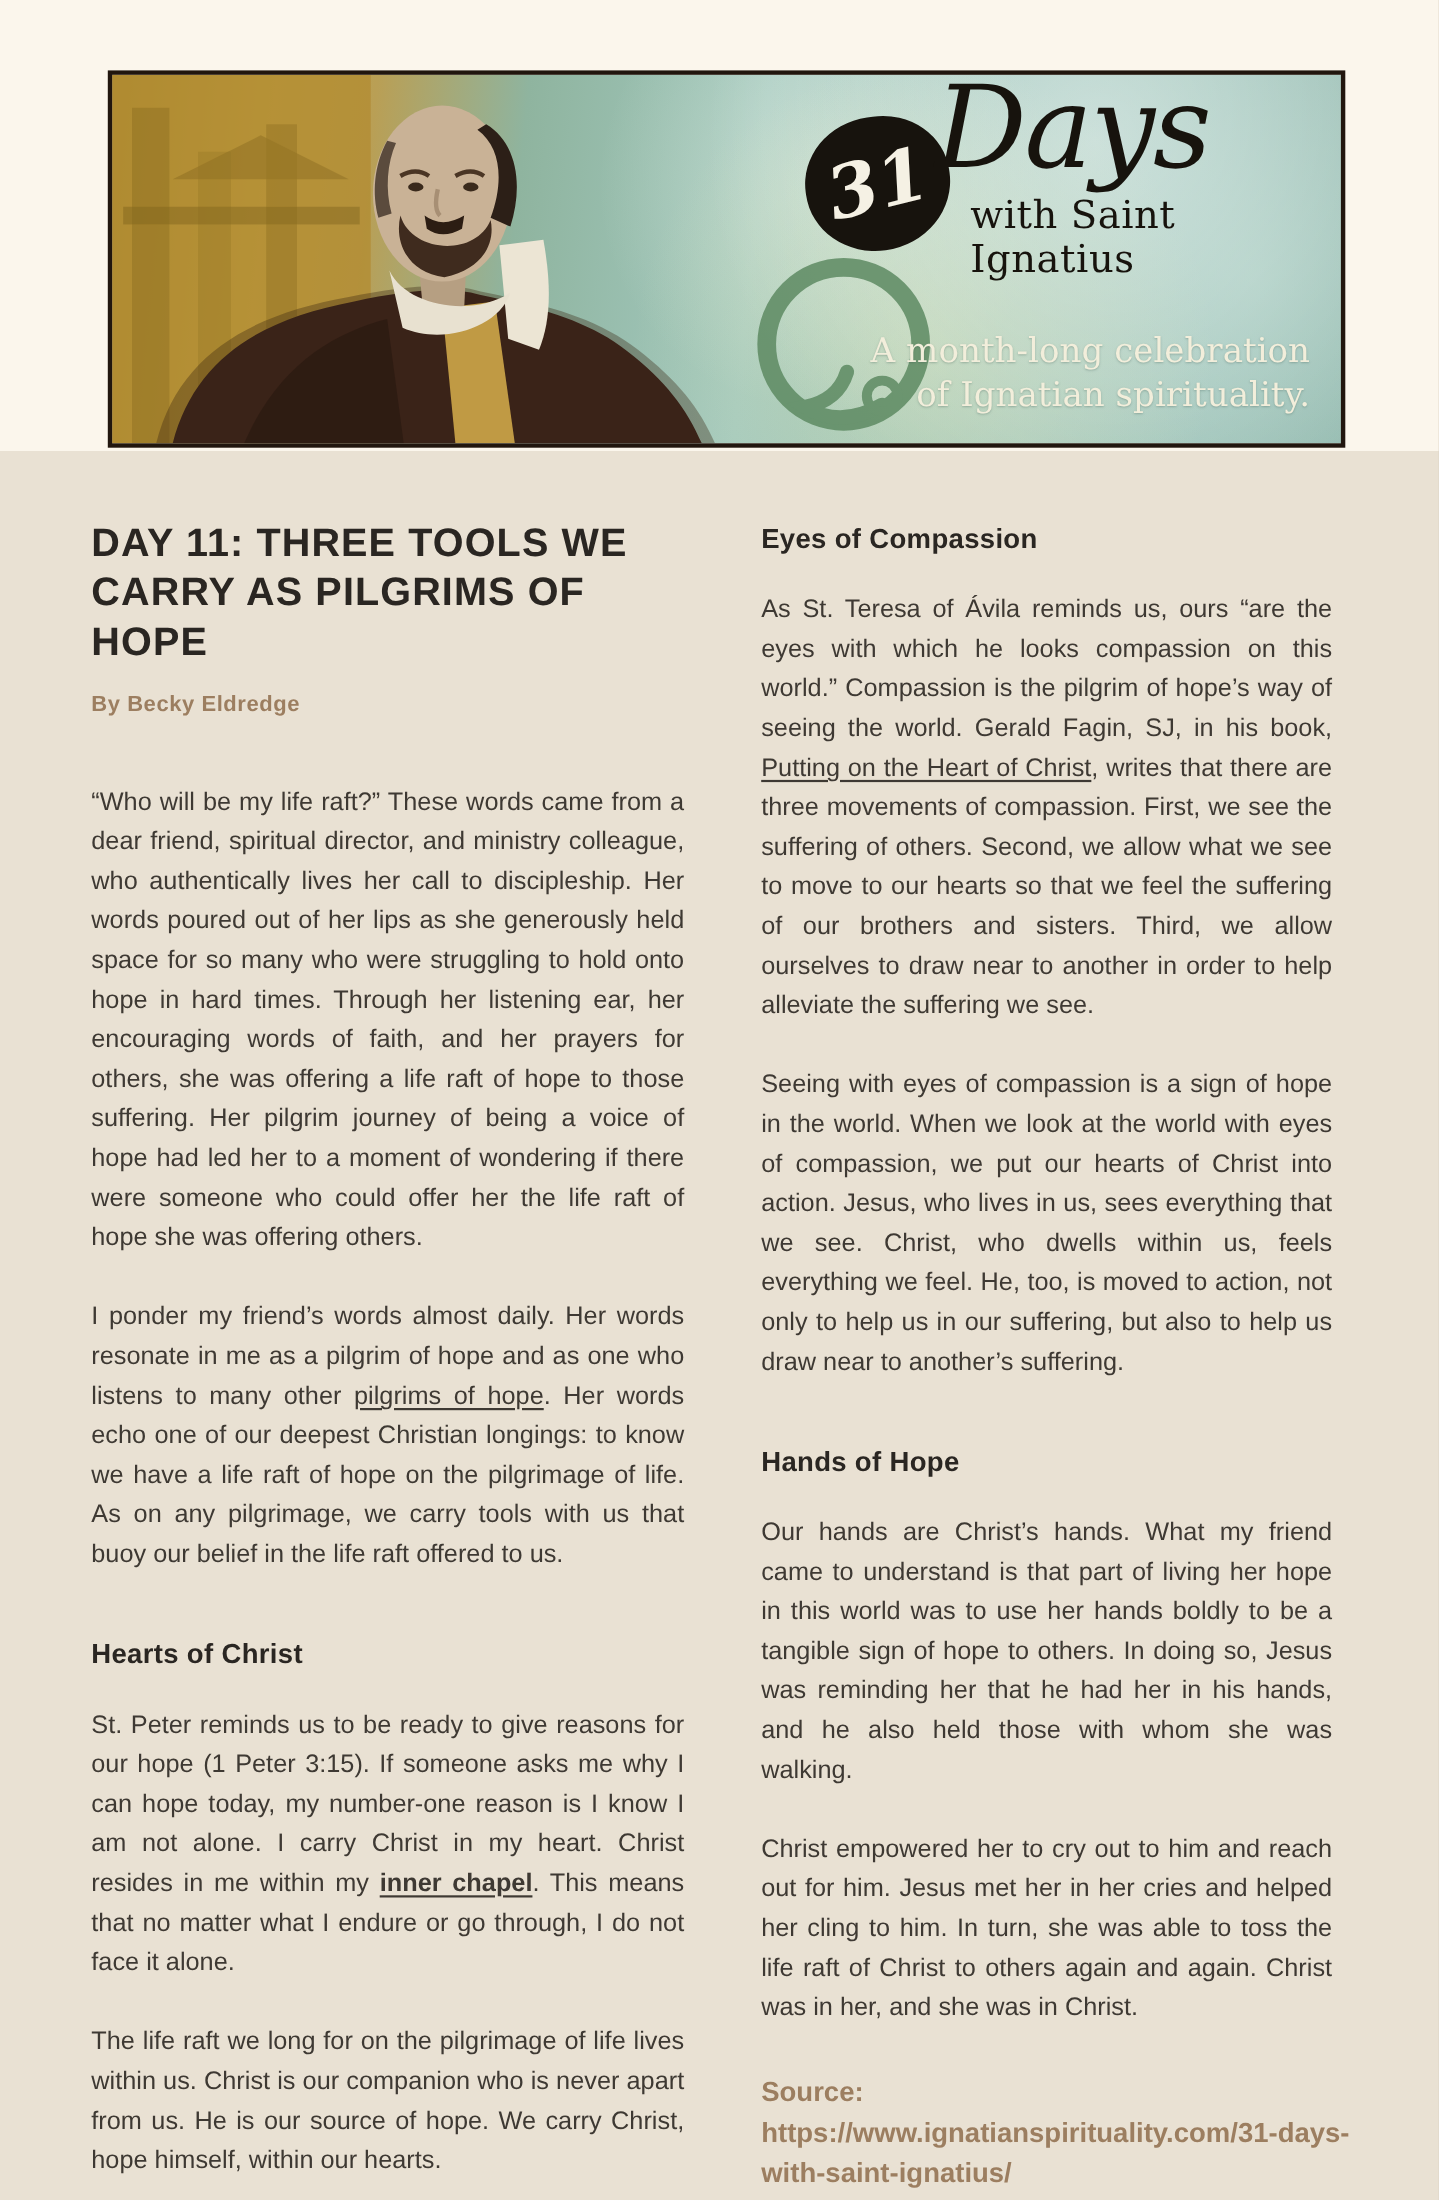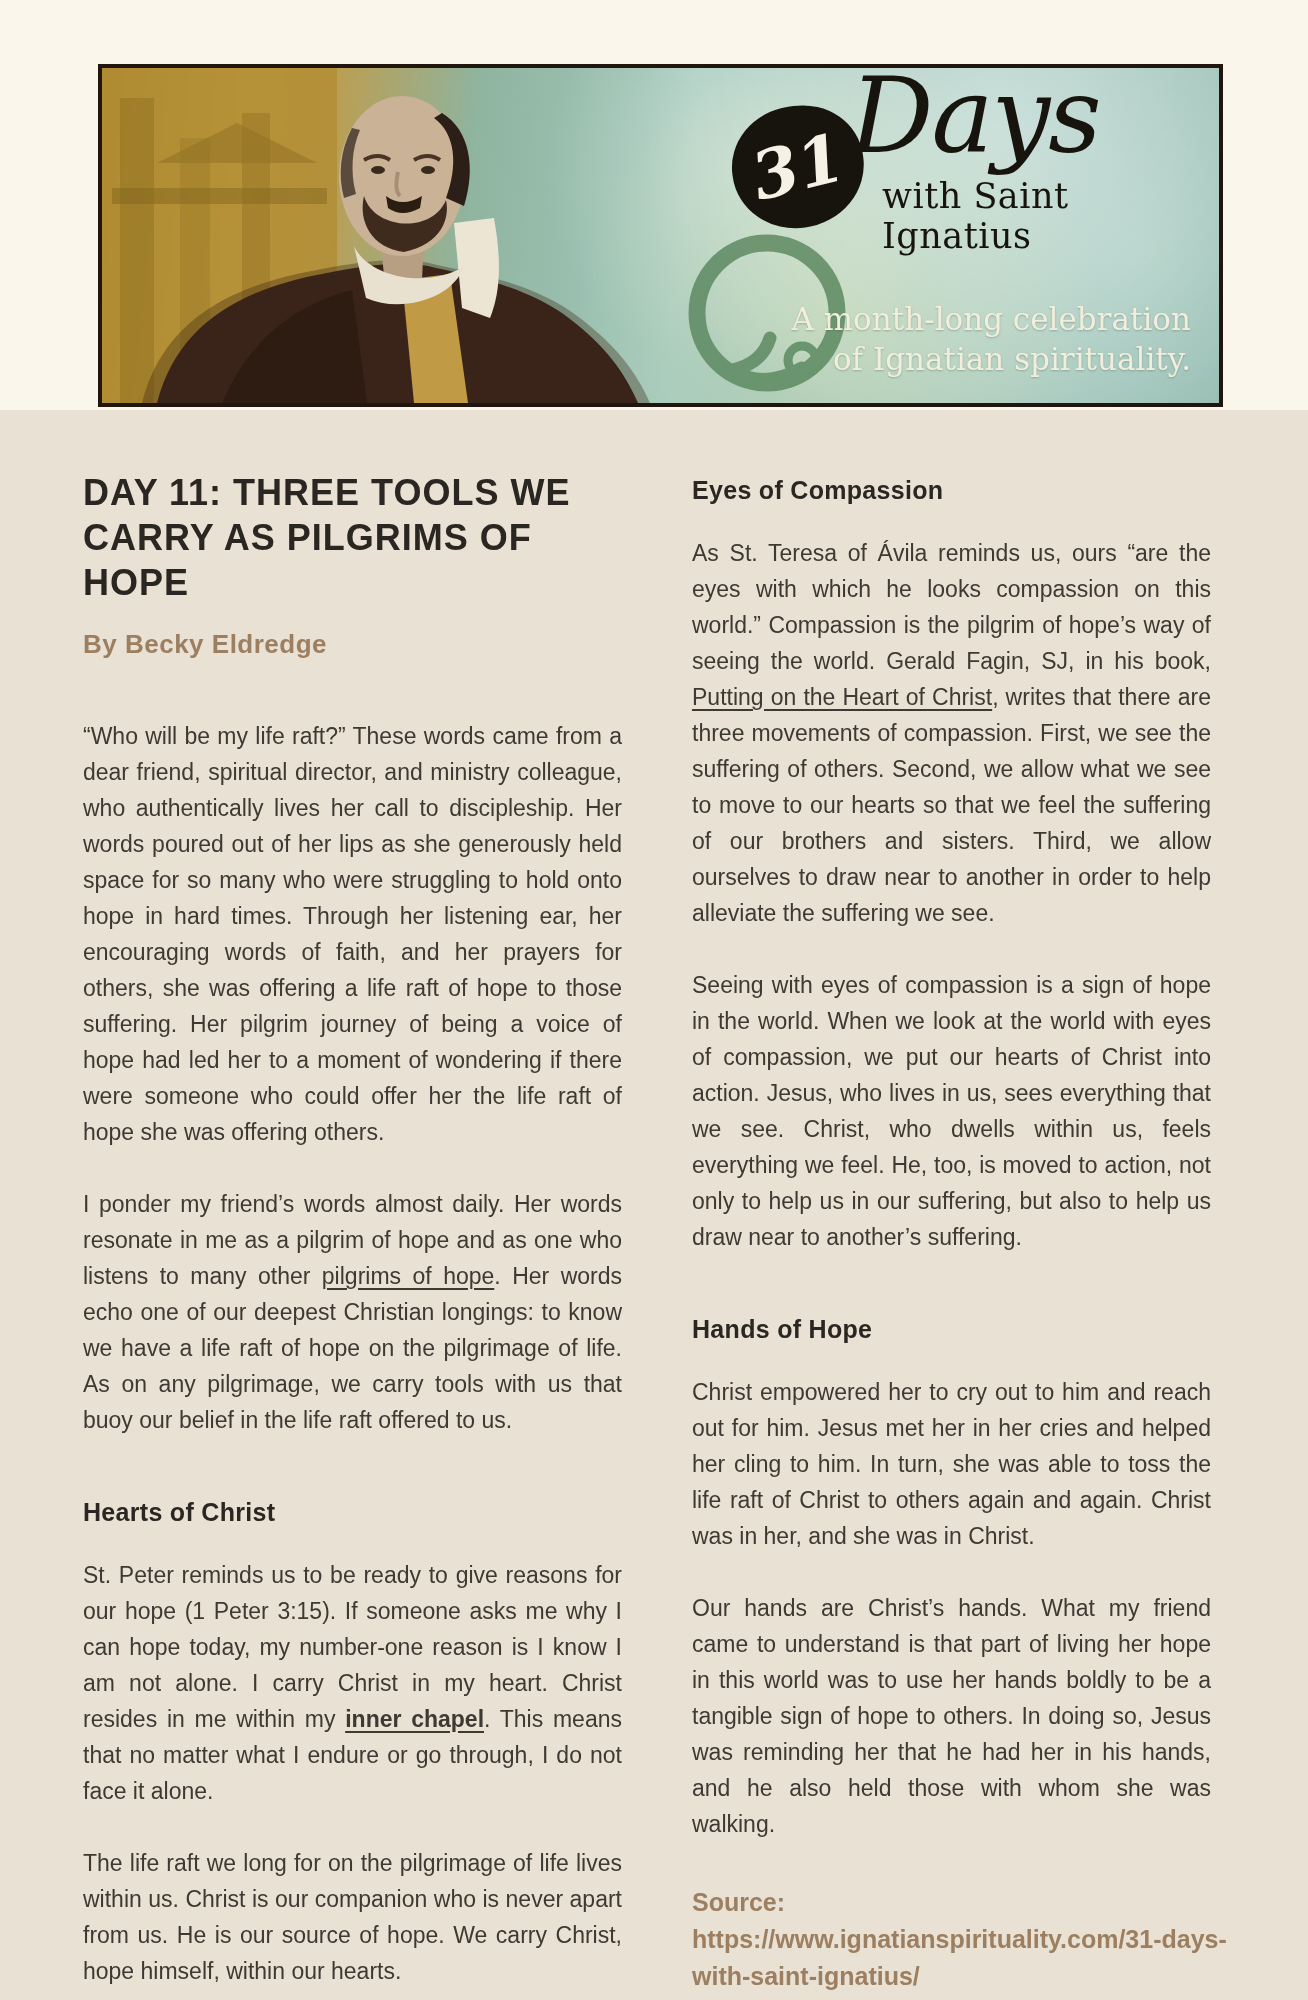"By Becky Eldredge" .byline { font-size: 26px -> 20px }
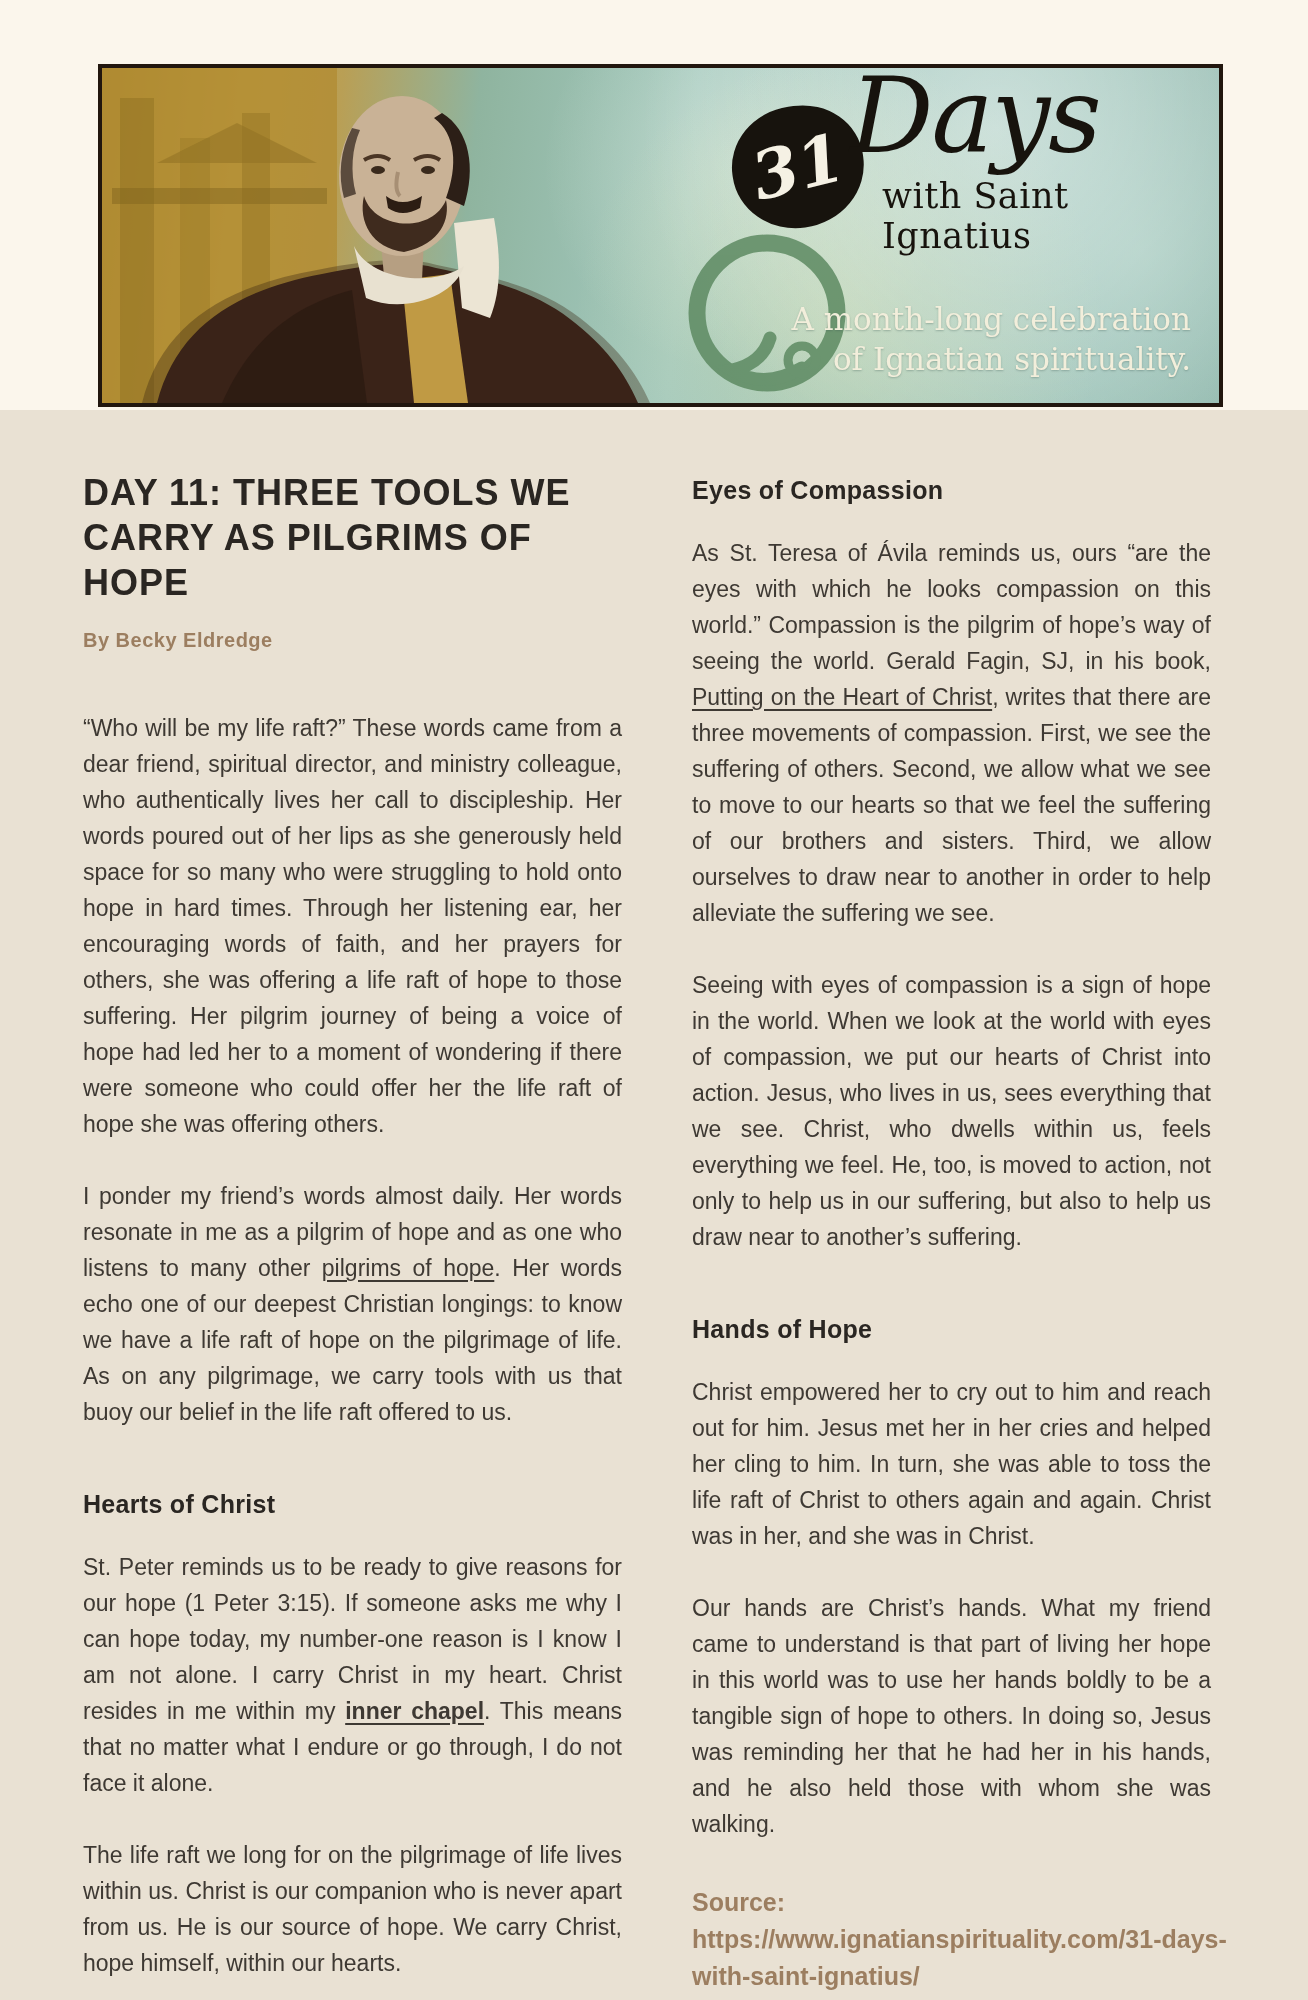"Christ empowered her to cry" p.para { order: before "Our hands are Christ’s hands." -> after "Our hands are Christ’s hands." }
